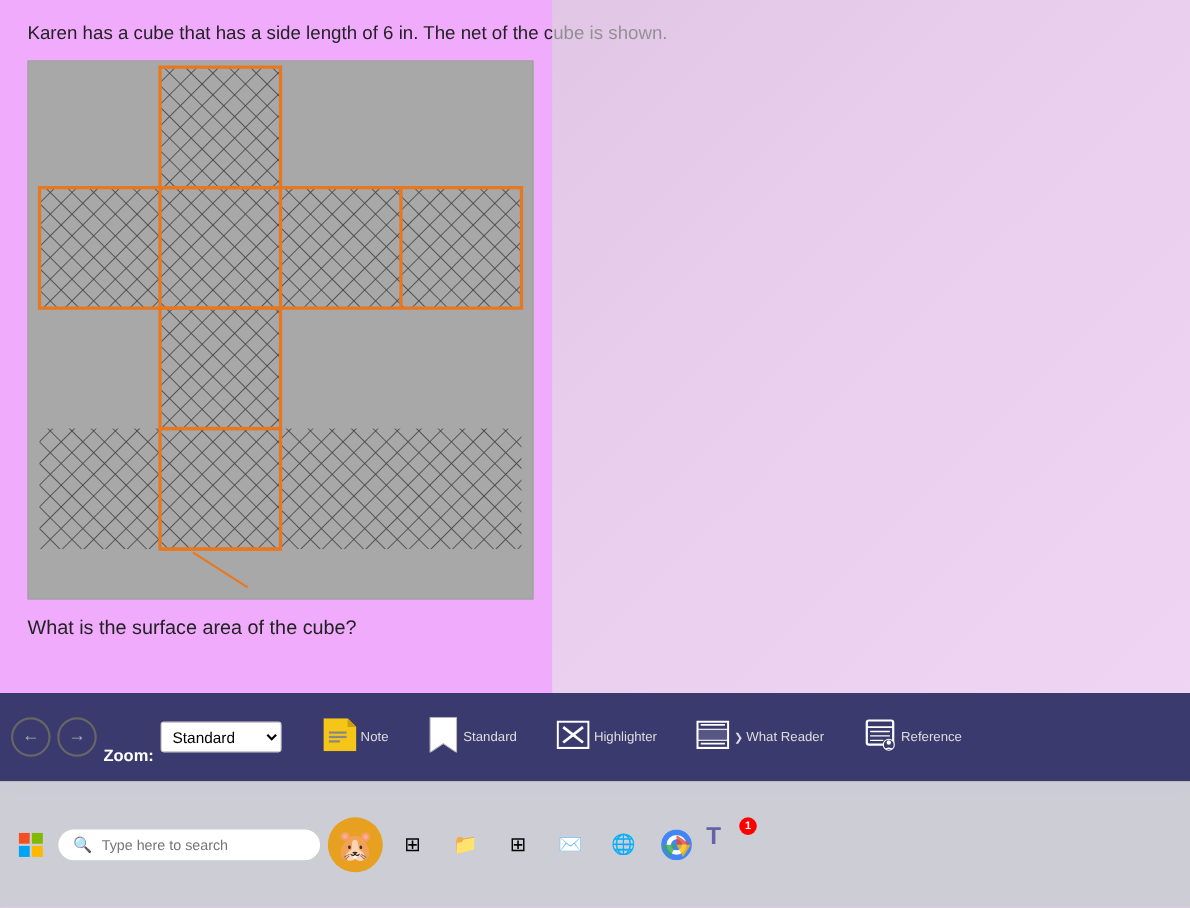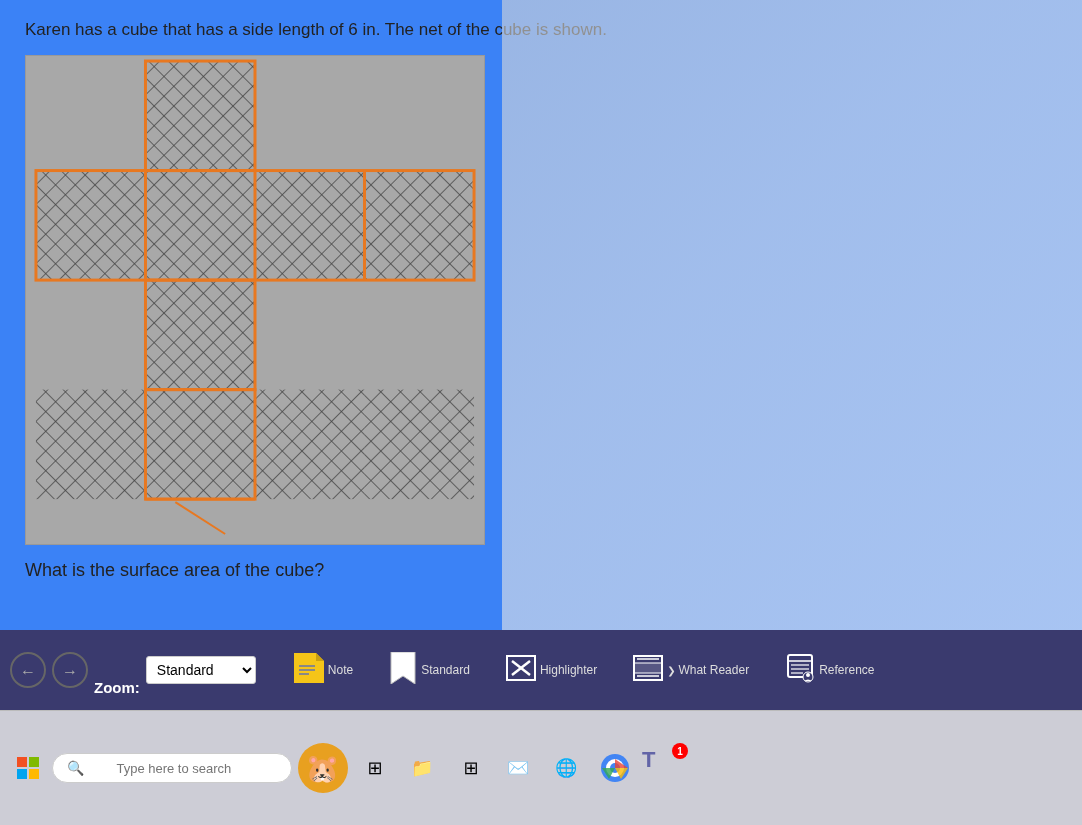"Karen has a cube that" .main-content { background: #3b82f6 -> #f0abfc }
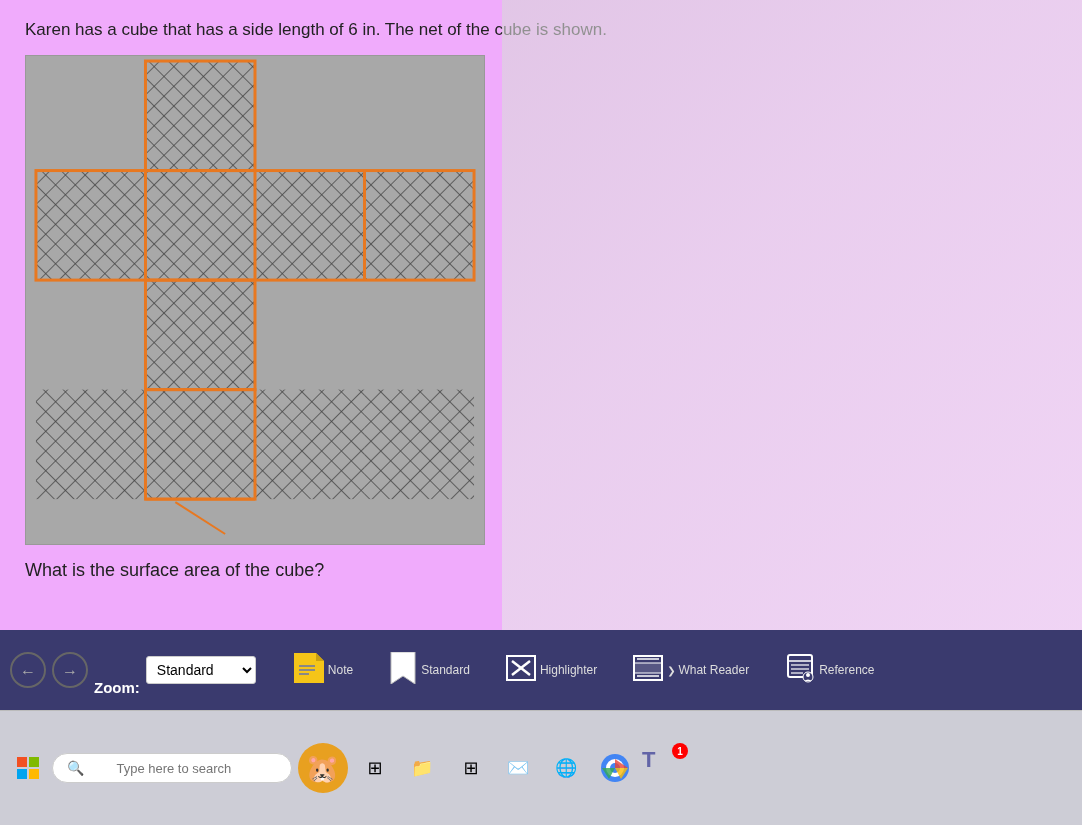"Type here to search" input { margin-left: 24px -> none }
